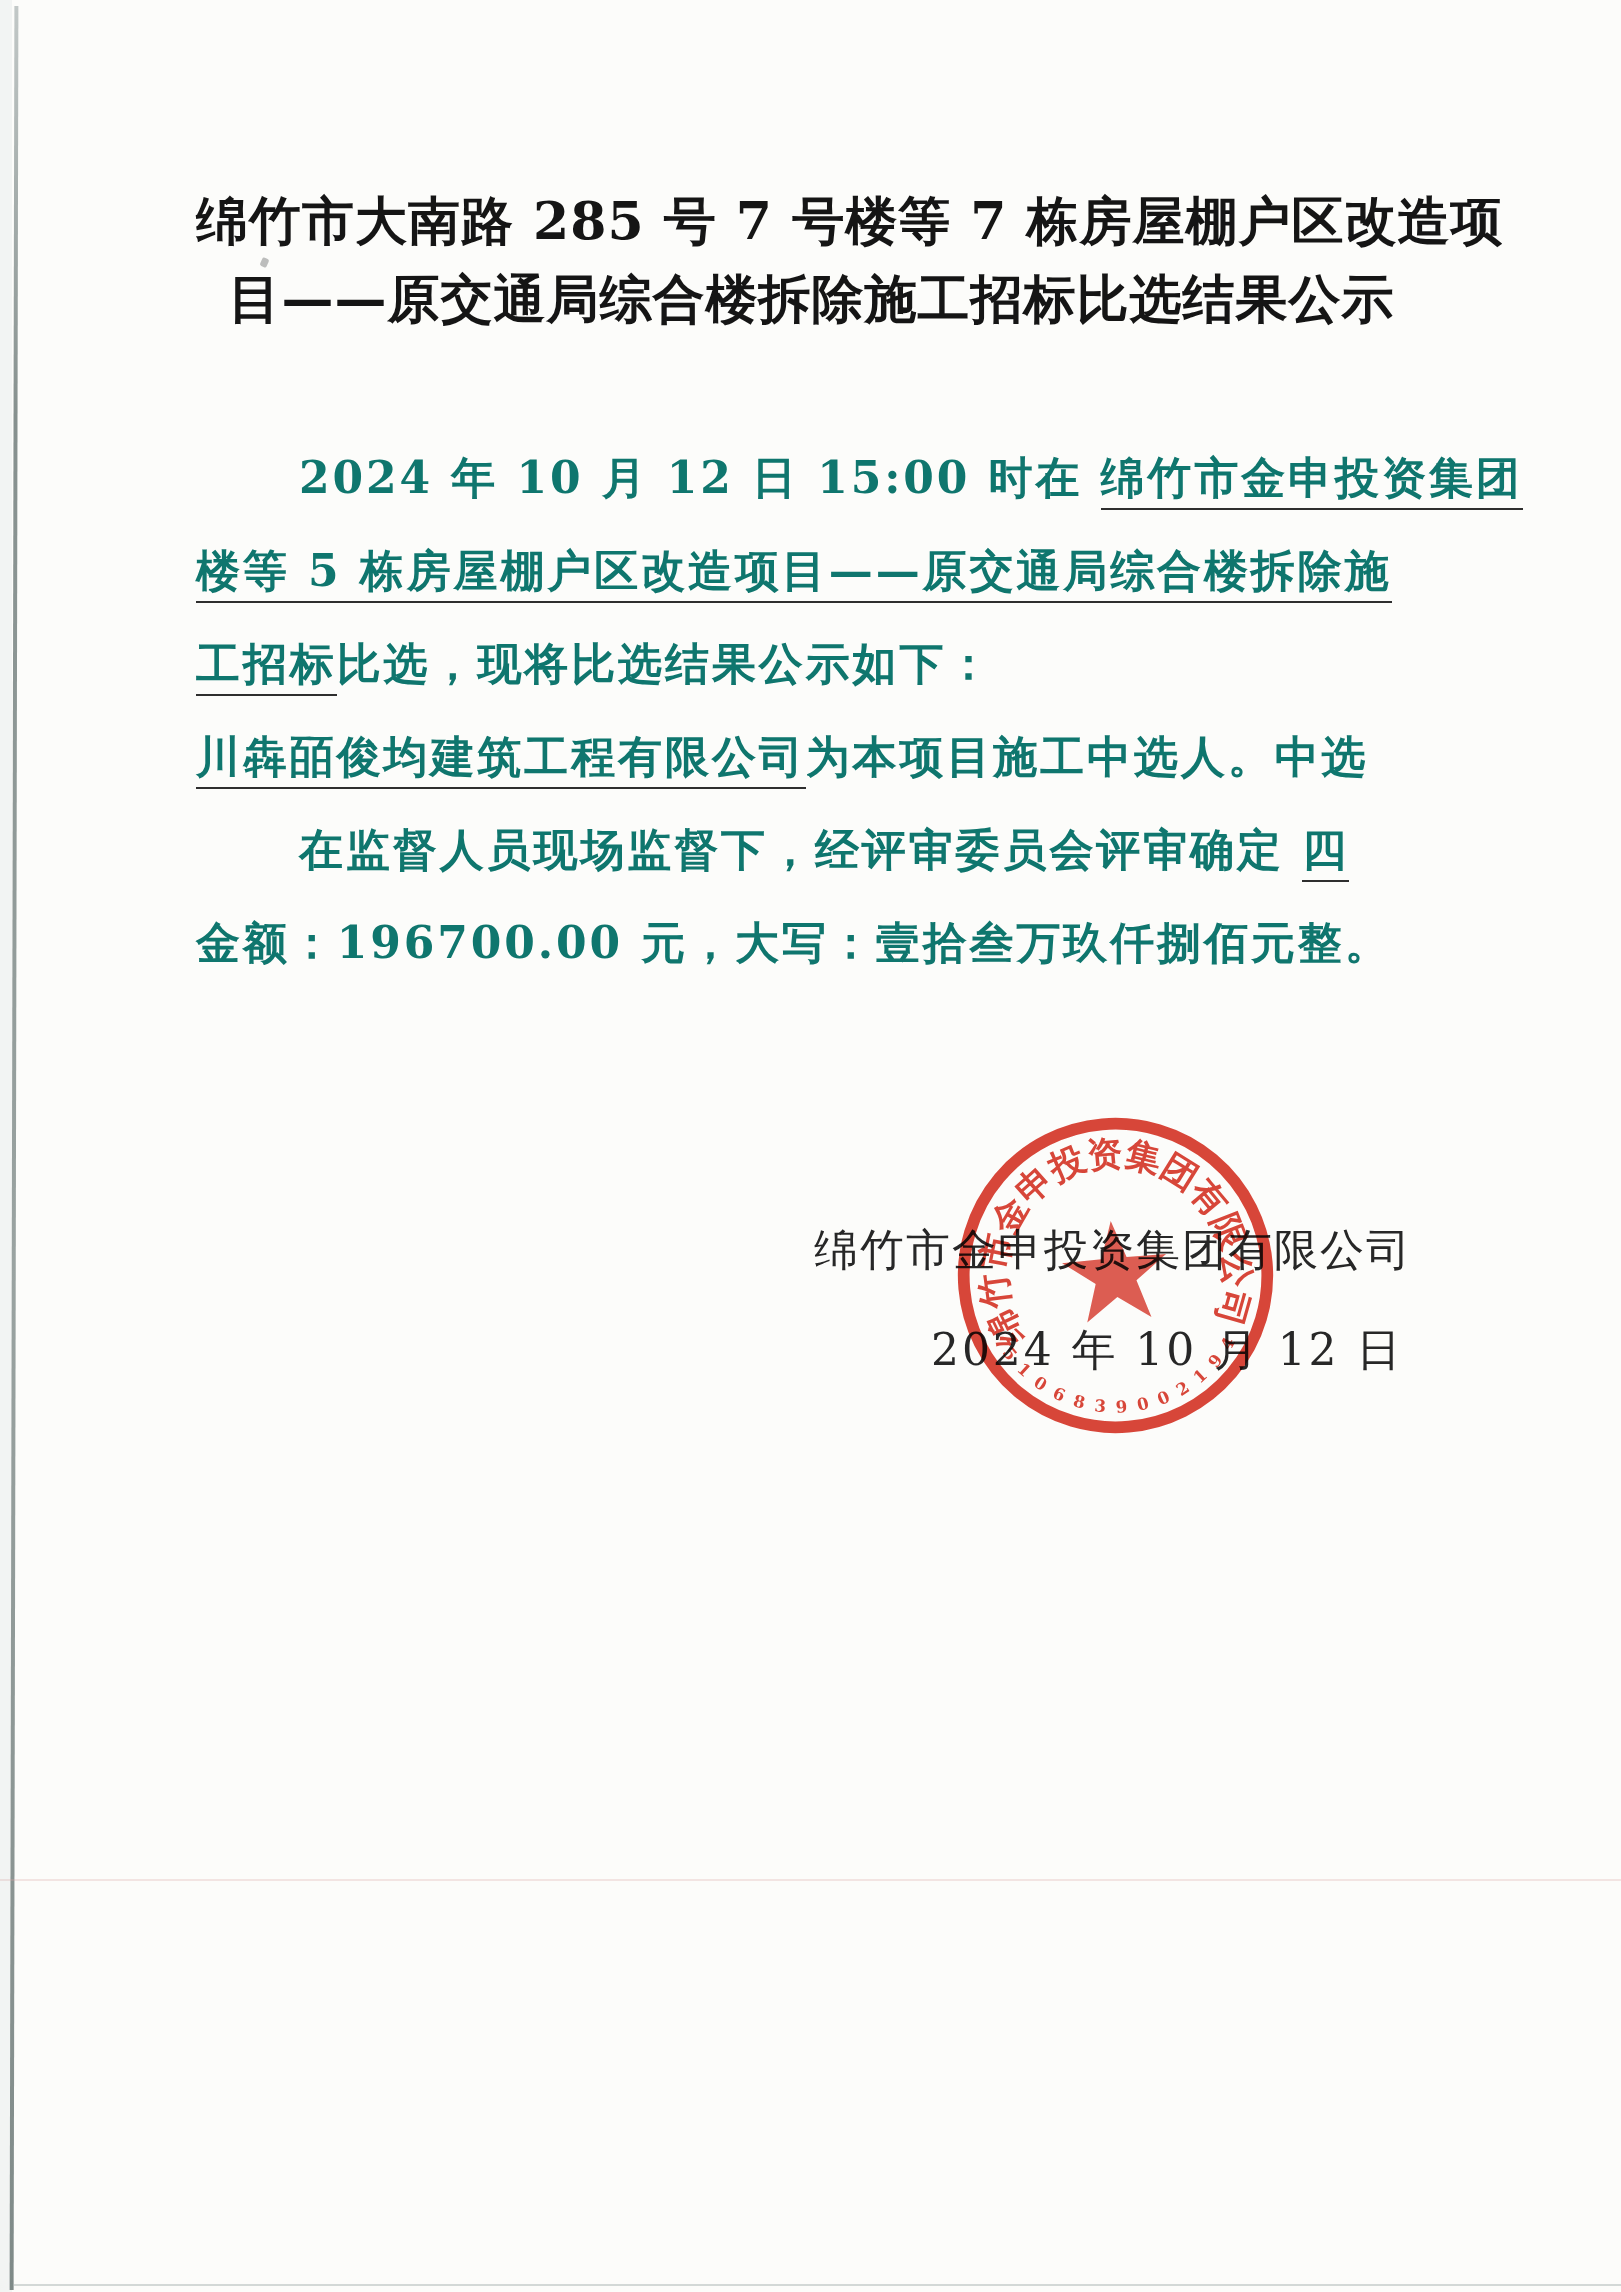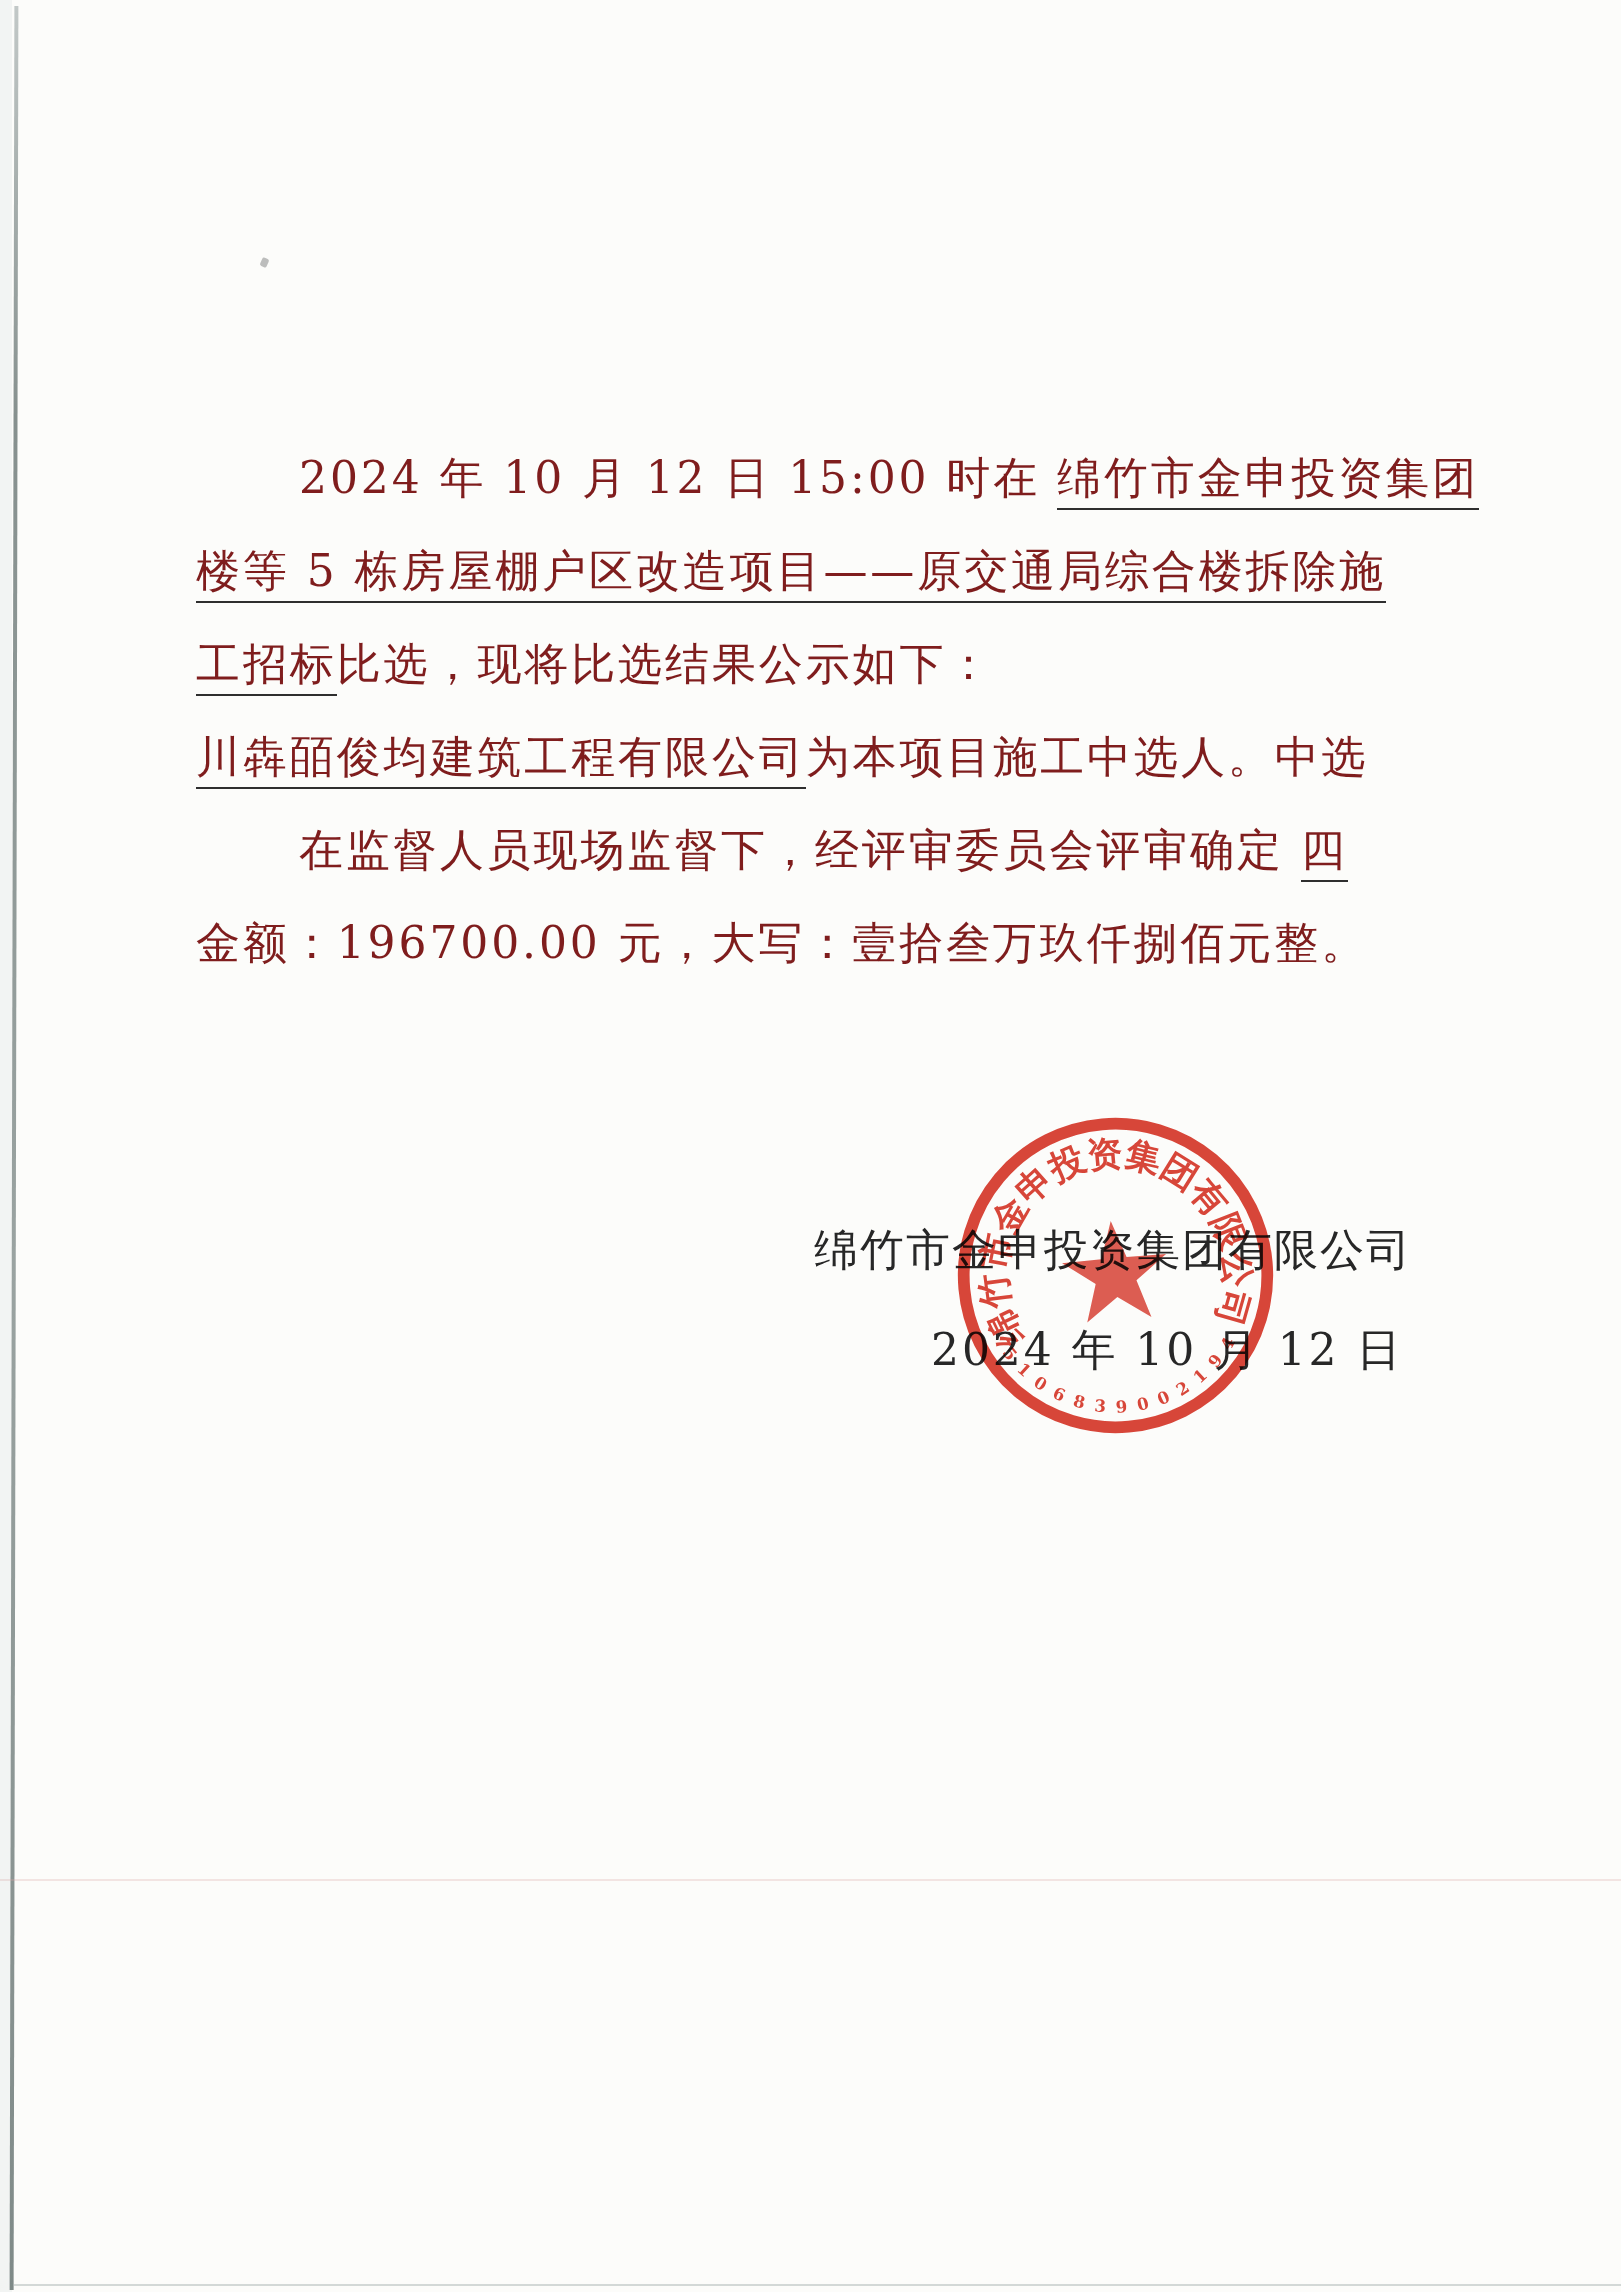"绵竹市大南路 285 号 7 号楼等" div.title { html: none -> <div> <div>绵竹市大南路 285 号 7 号楼等 7 栋房屋棚户区改造项</div> <div>目——原交通局综合楼拆除施工招标比选结果公示</div> </div> }
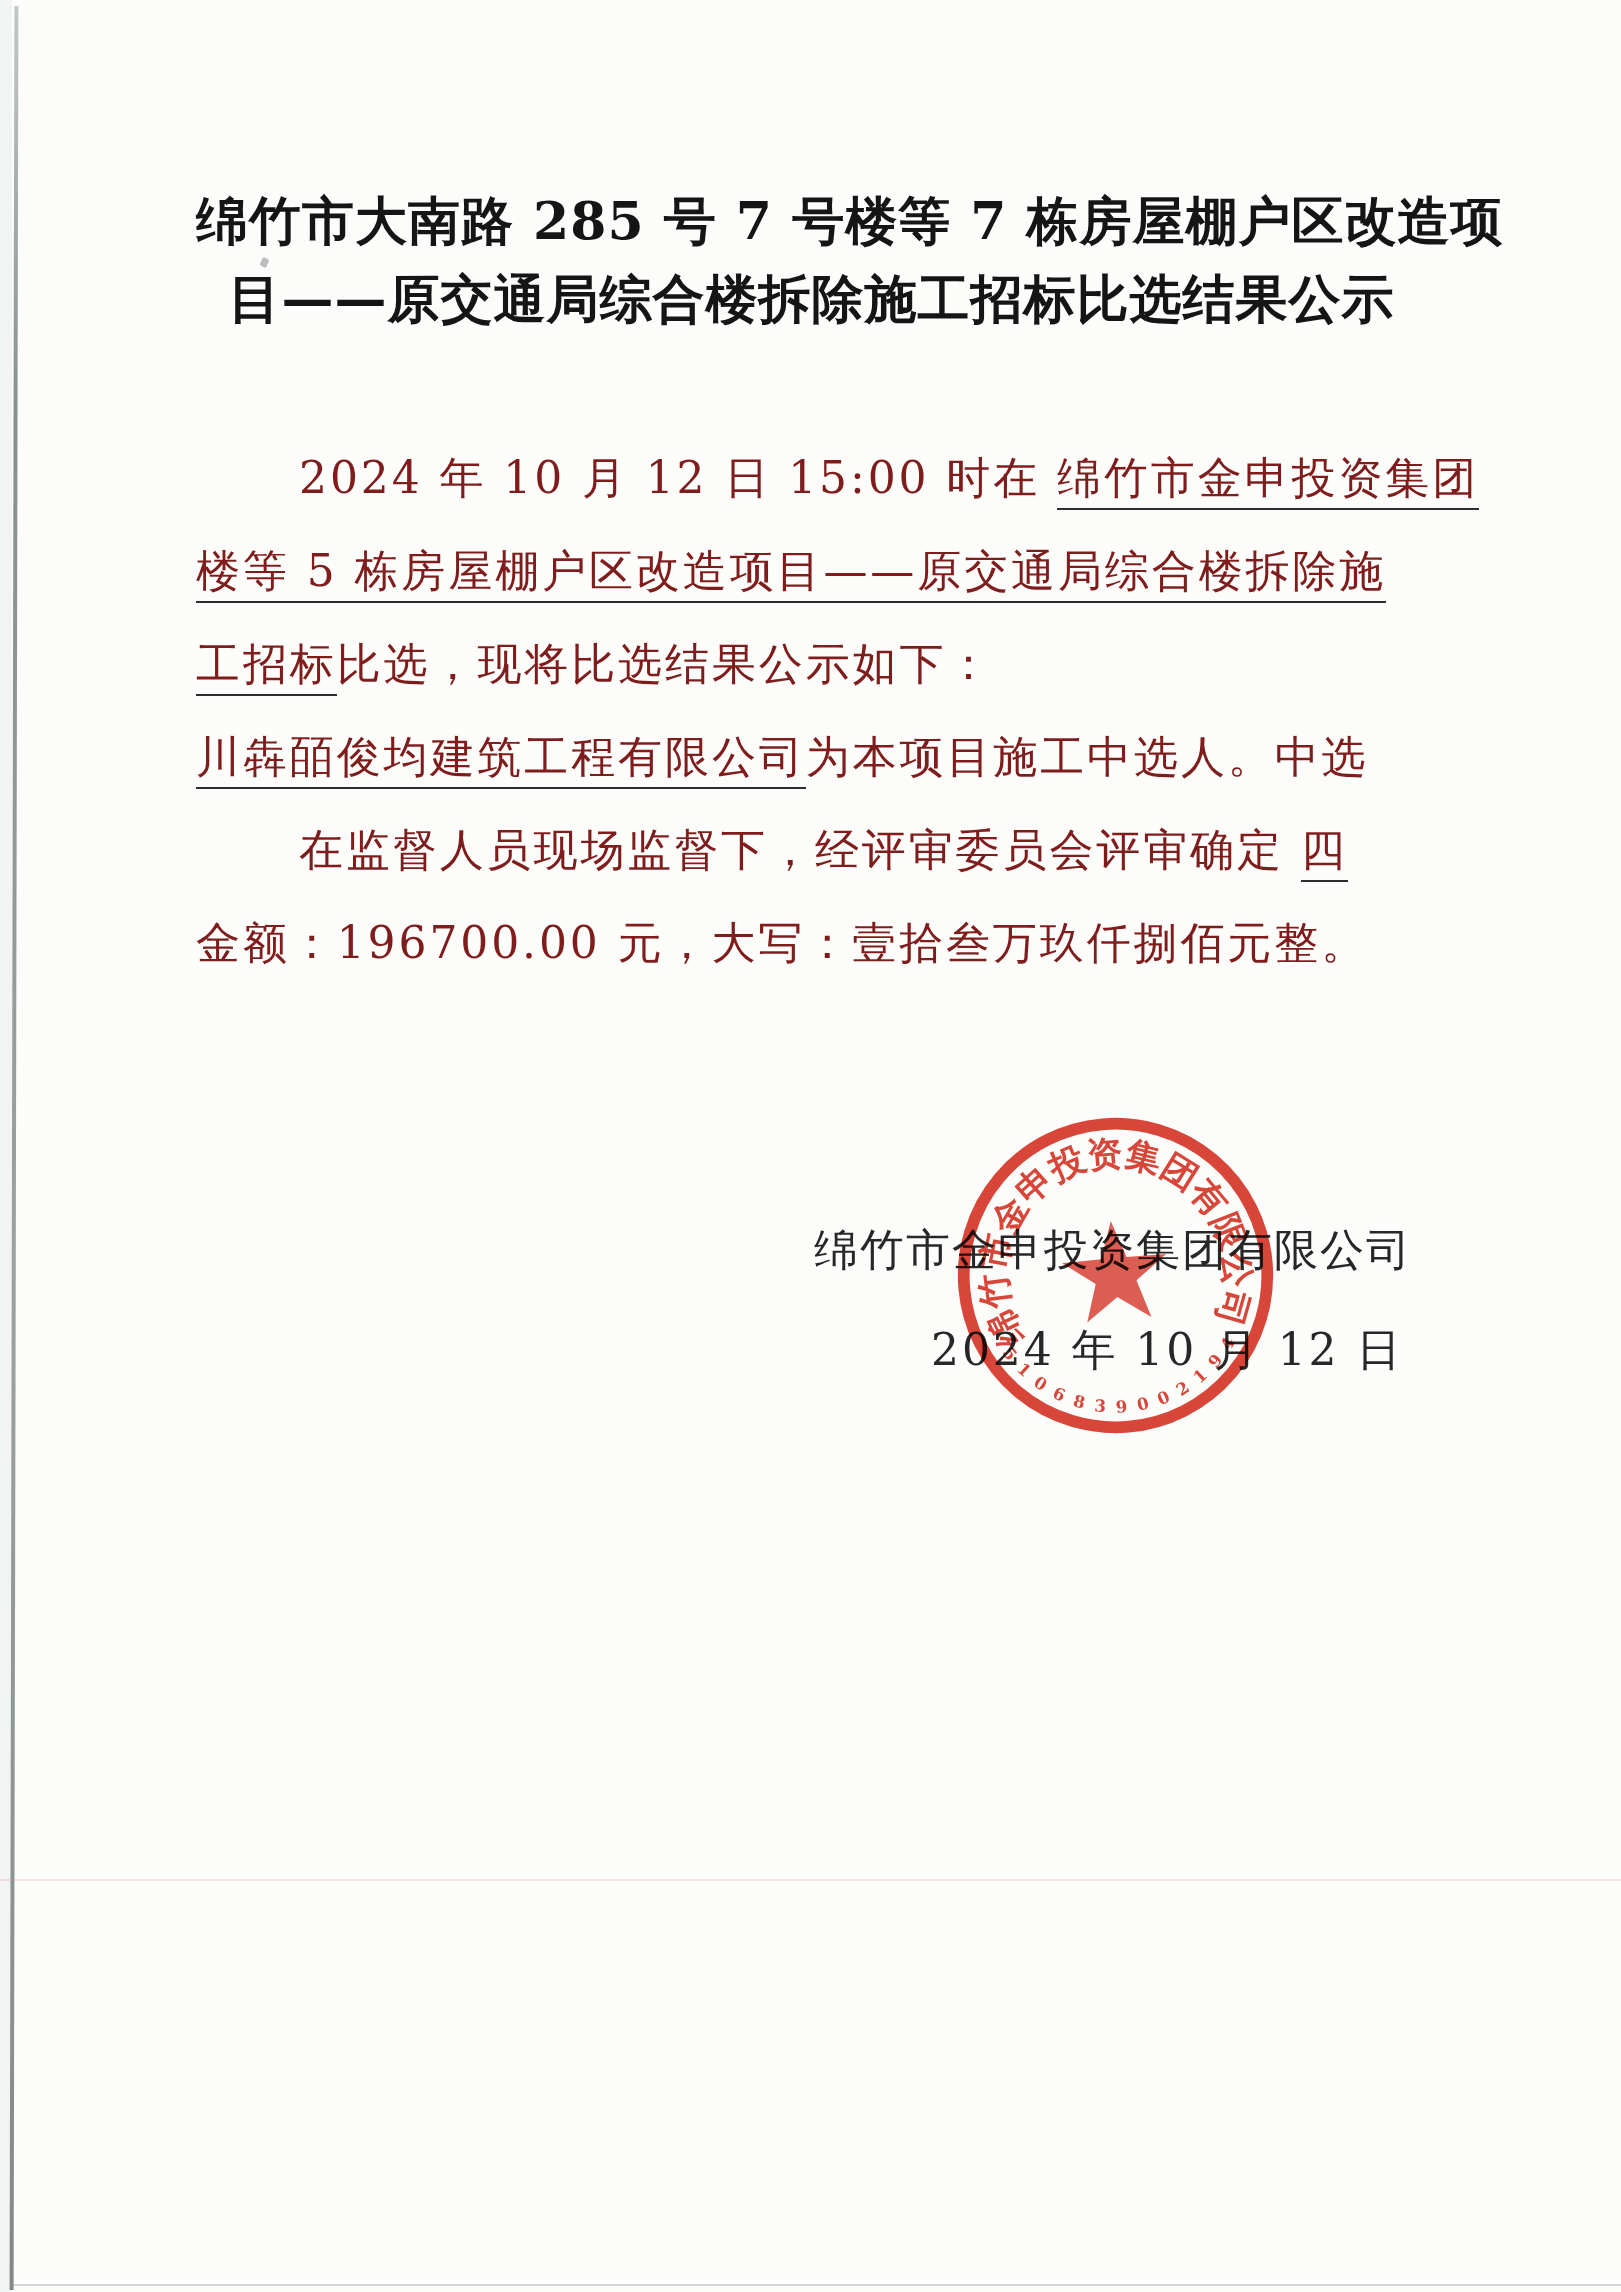"2024 年 10 月 12 日 15:00" .body-lines { color: #7f1d1d -> #0f766e; font-weight: none -> bold }
